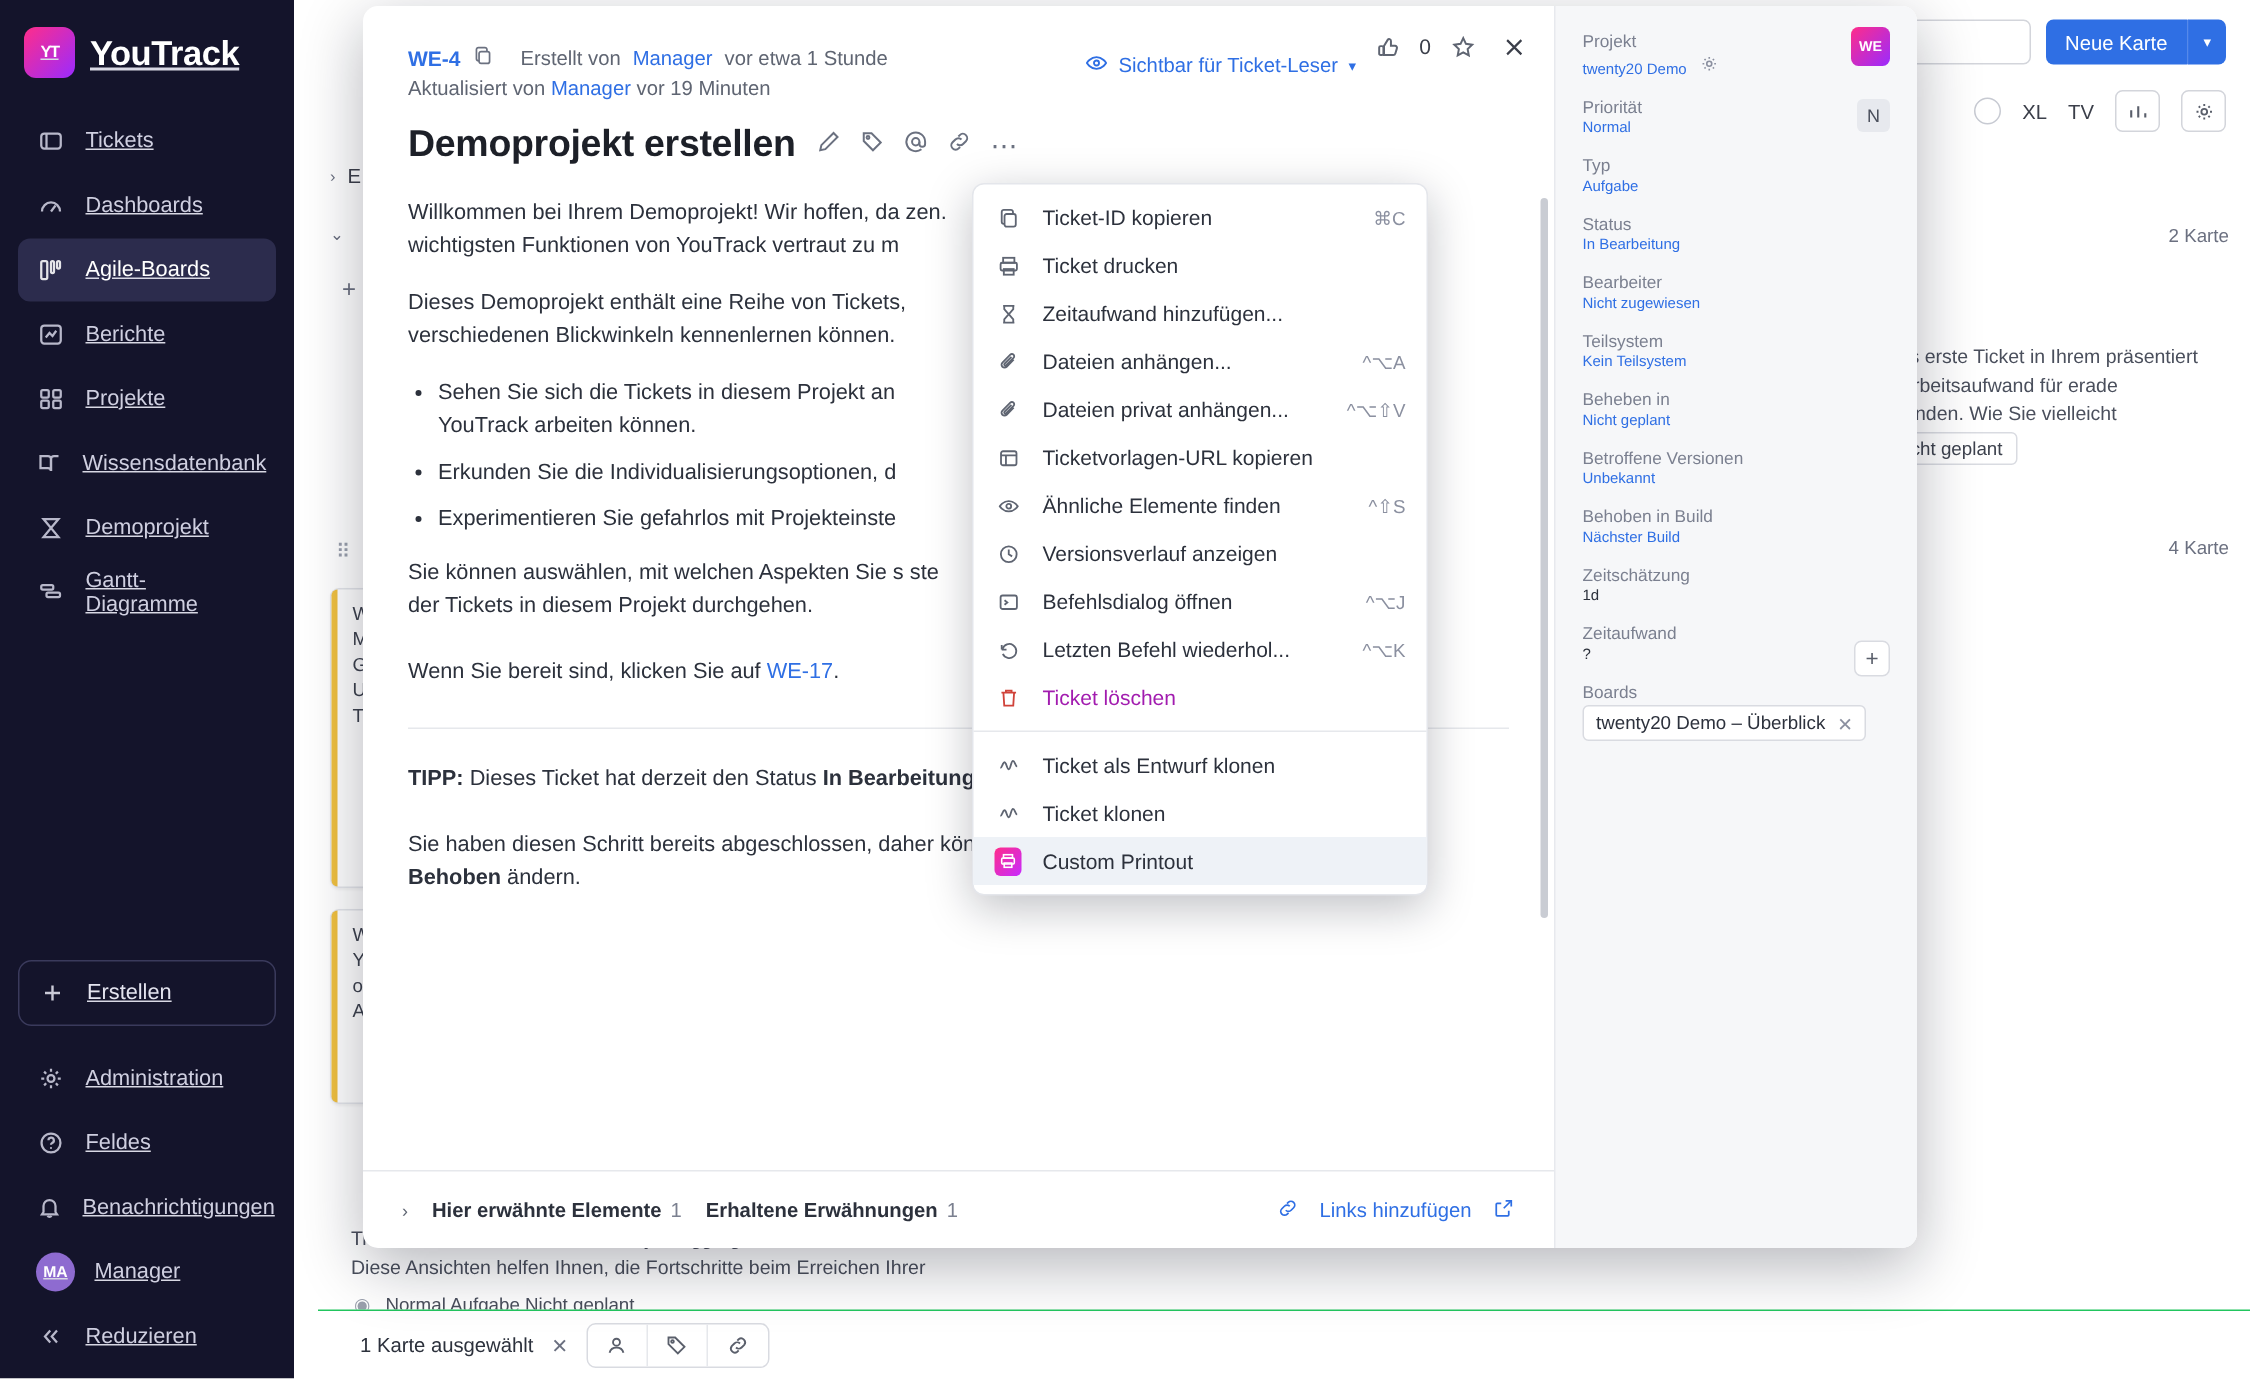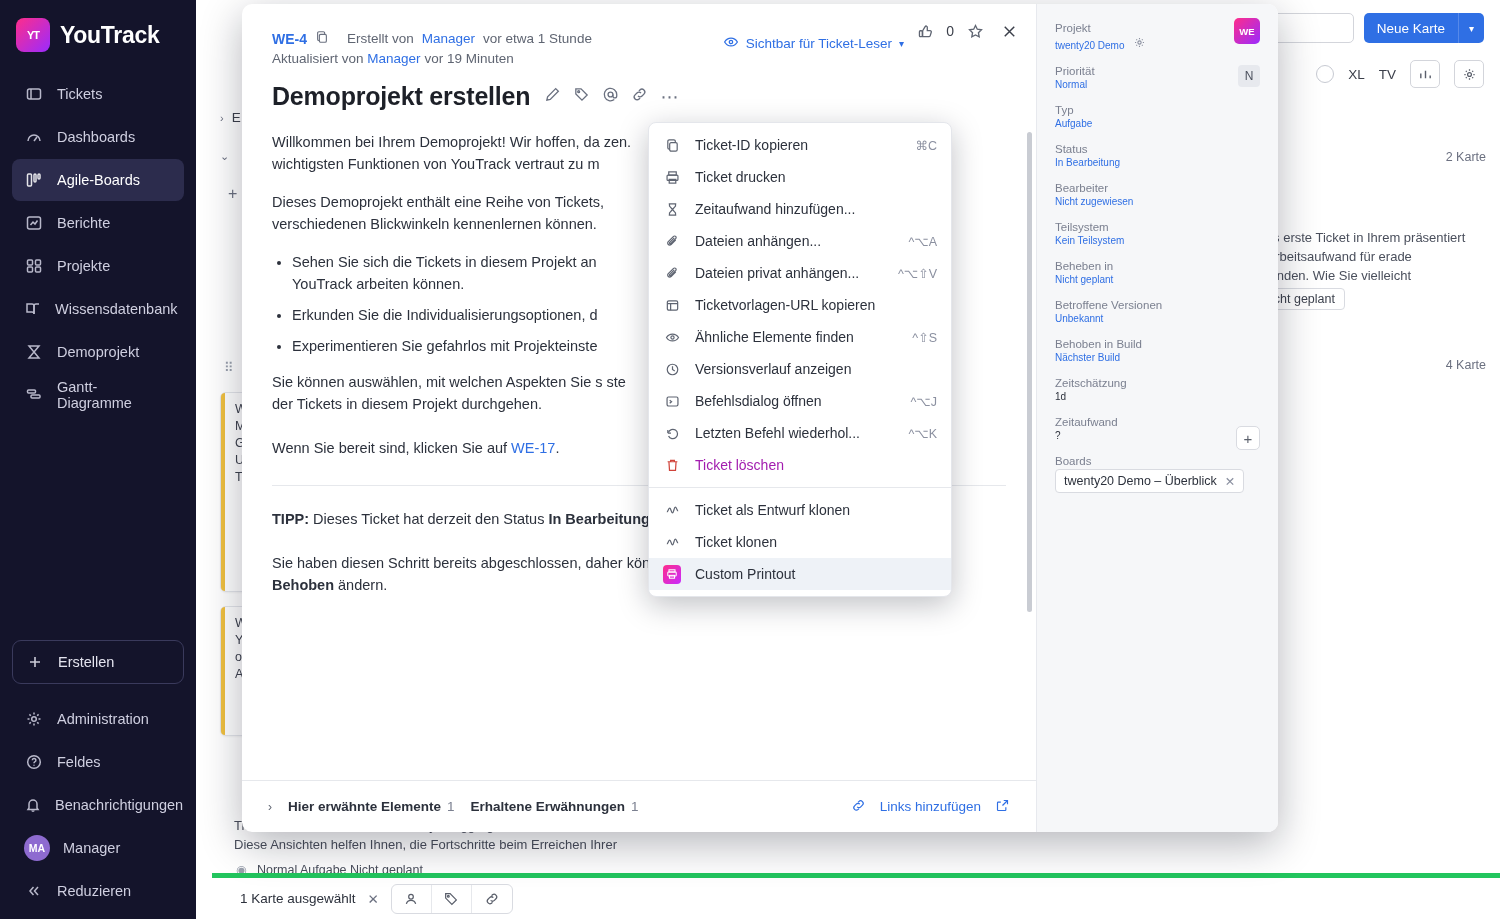"YT" .sidebar { text-decoration: none -> underline }
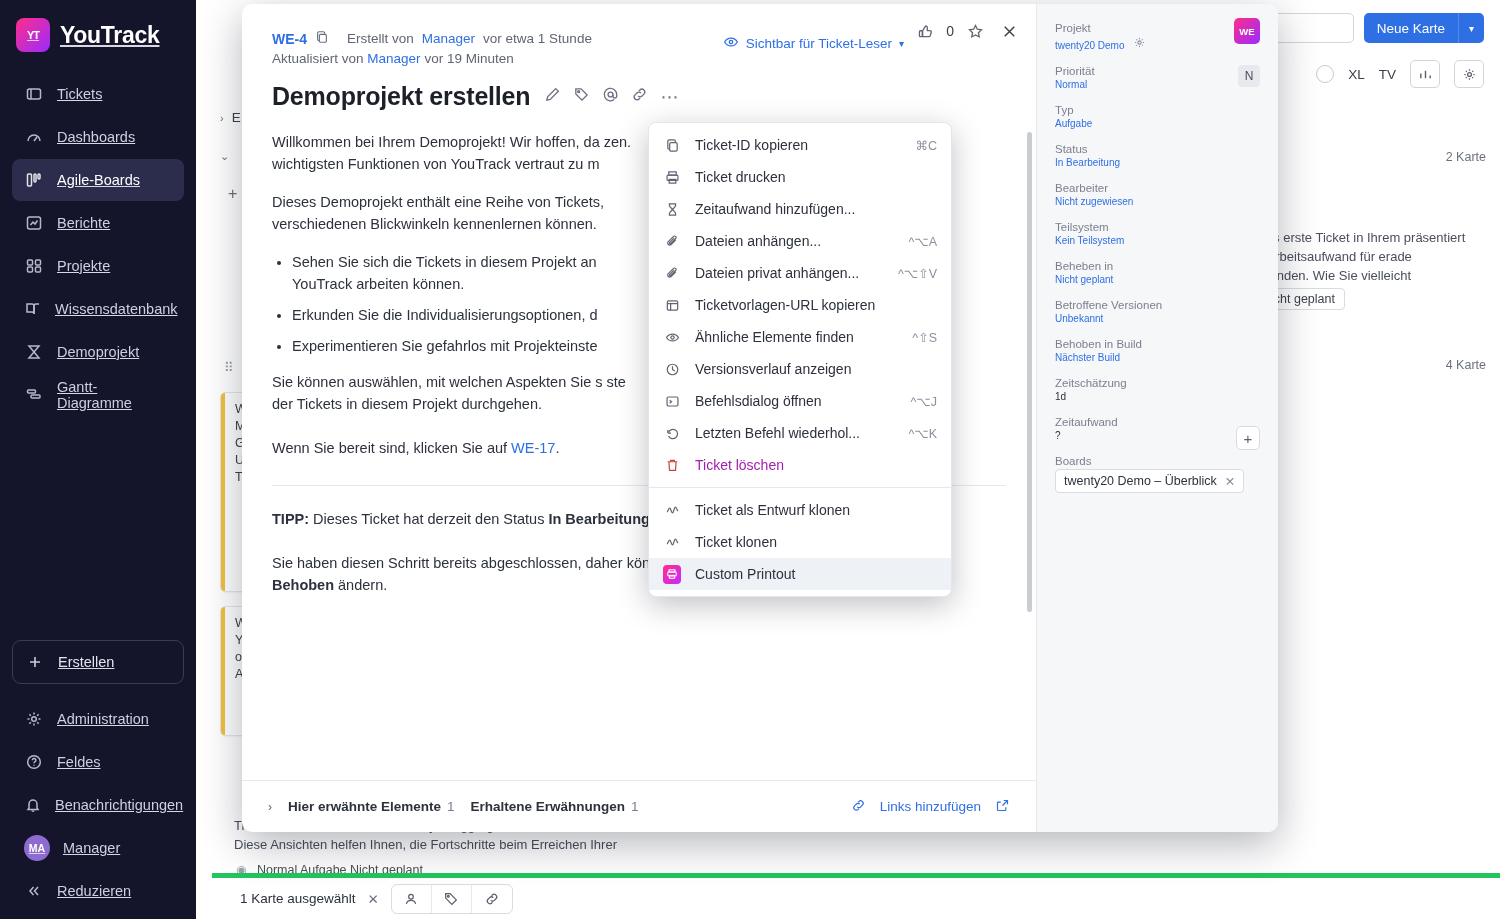"1 Karte ausgewählt" .selbar { border-top: 5px solid #22c55e -> 1px solid #22c55e }
